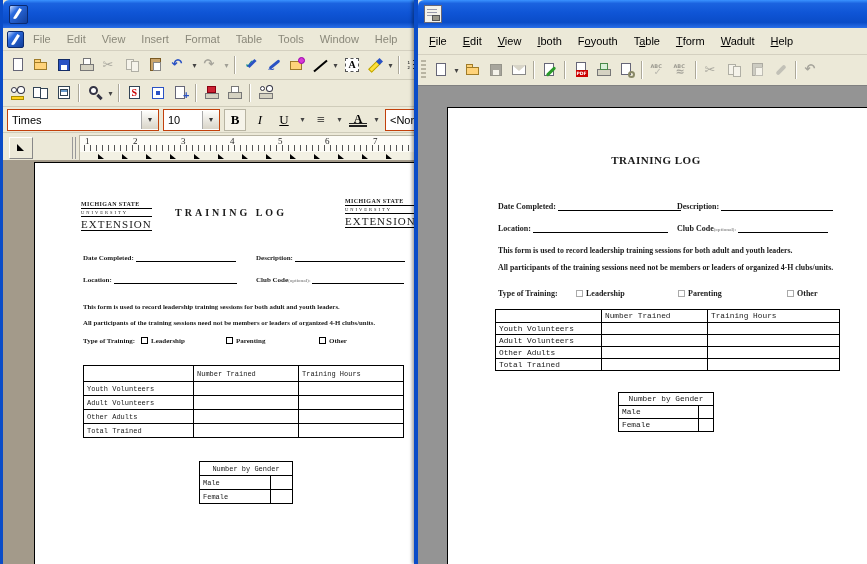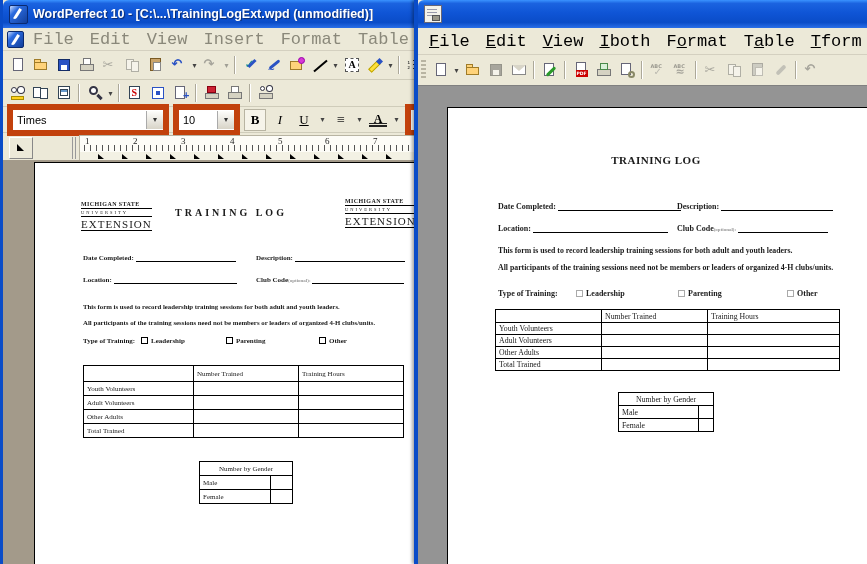"WordPerfect 10 -" span.ttext { html: <span>WordPerfect 10 - [C:\...\TrainingLogExt.wpd (unmodified)]</span> -> none }
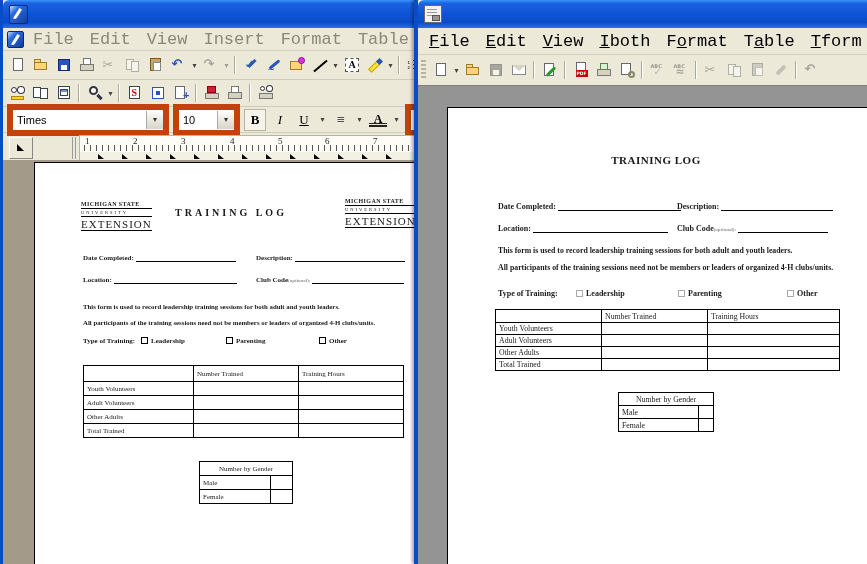"File" .mi { font-family: Liberation Mono, monospace -> none; font-size: 17px -> 11px }
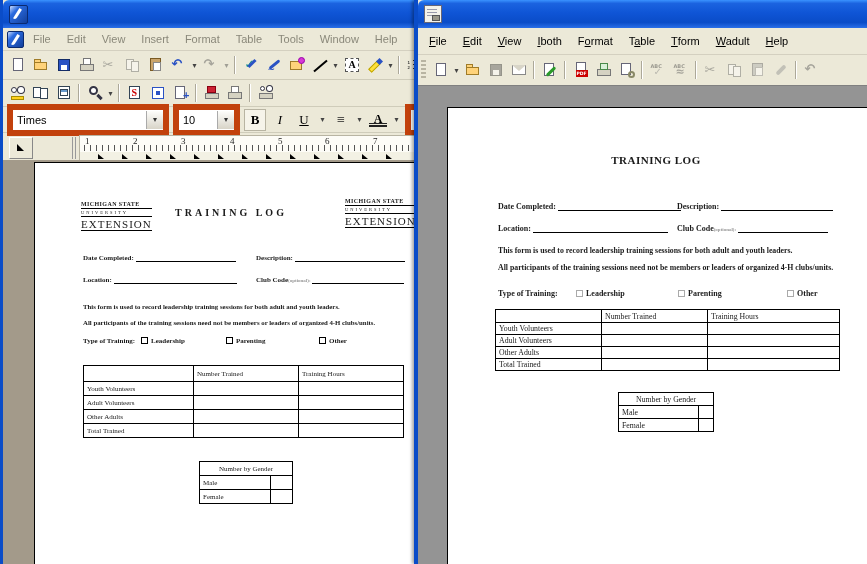"rmat" span { text: rmat -> youth }
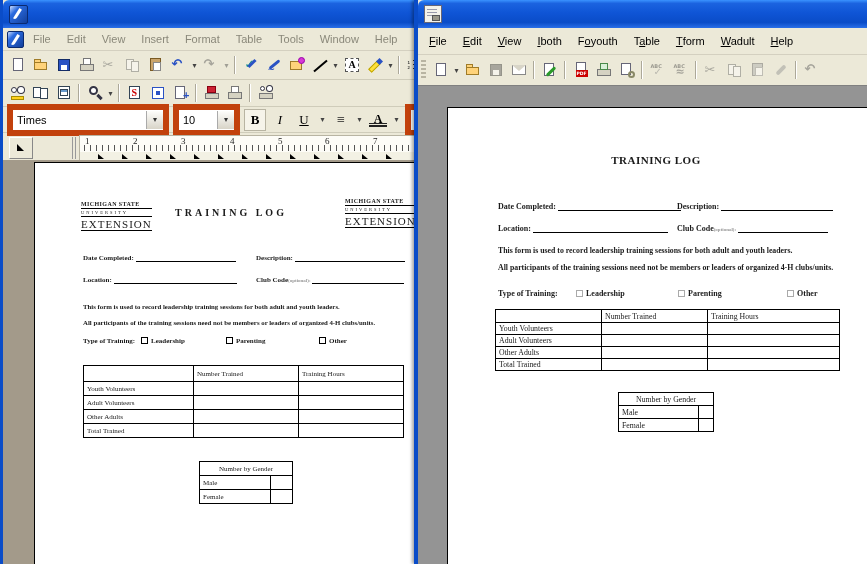"Times" .combo { border: 6px solid #c2410c -> 1px solid #c2410c }
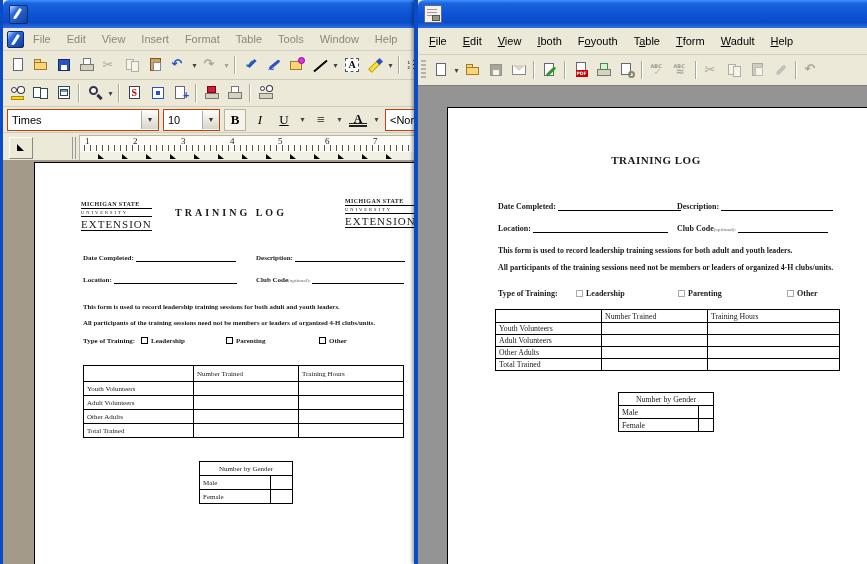"Number Trained" table.dt td,table.dt th { font-family: none -> Liberation Mono, monospace }
